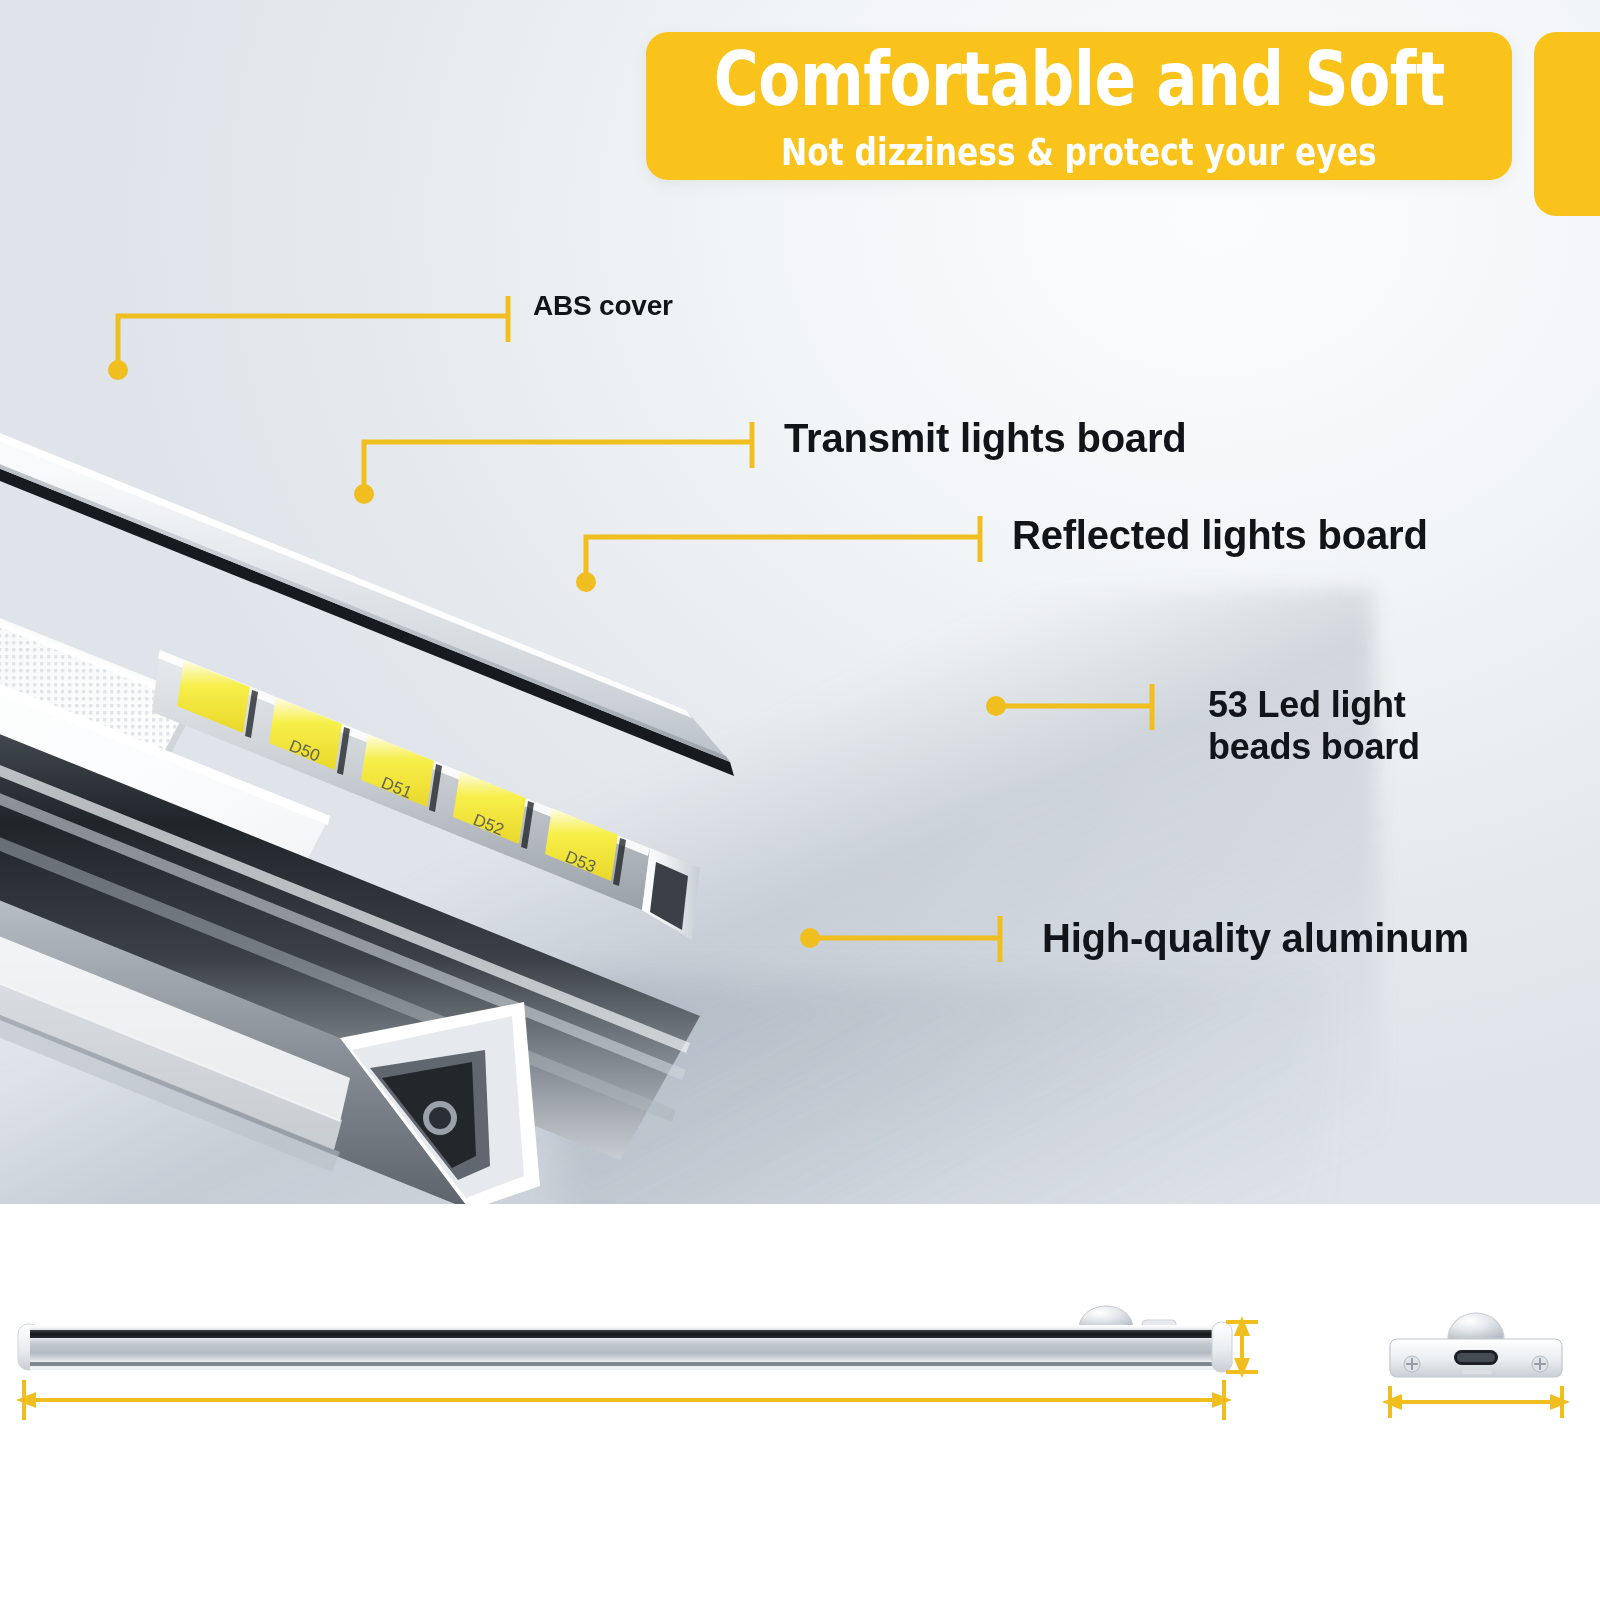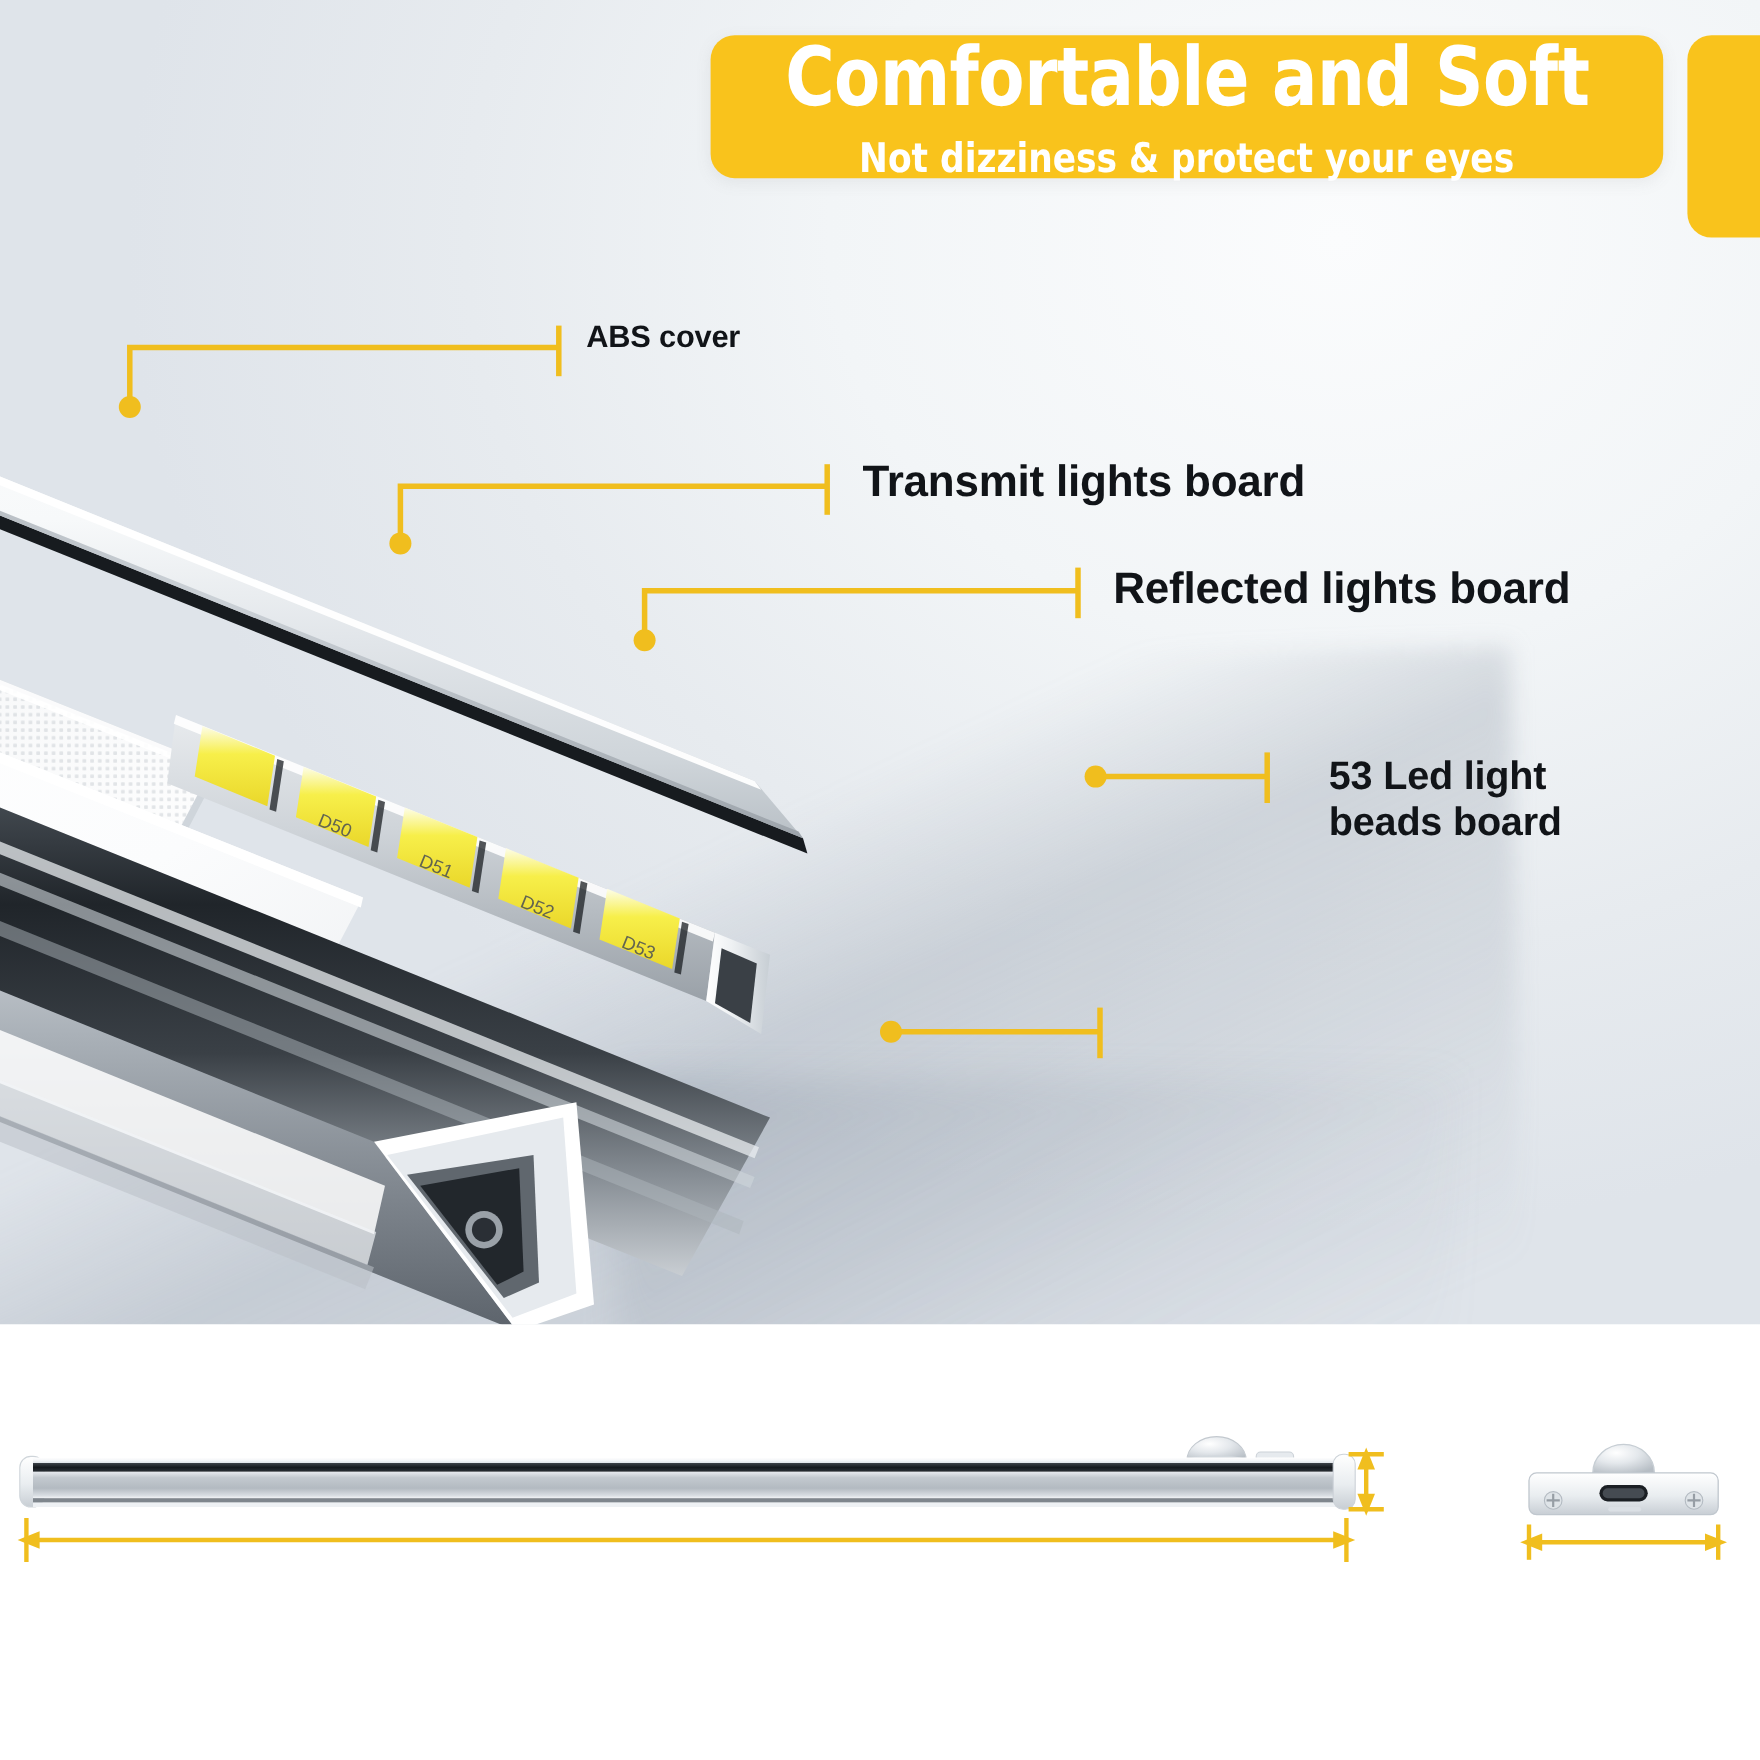"Comfortable and Soft" .banner { height: 130px -> 148px }
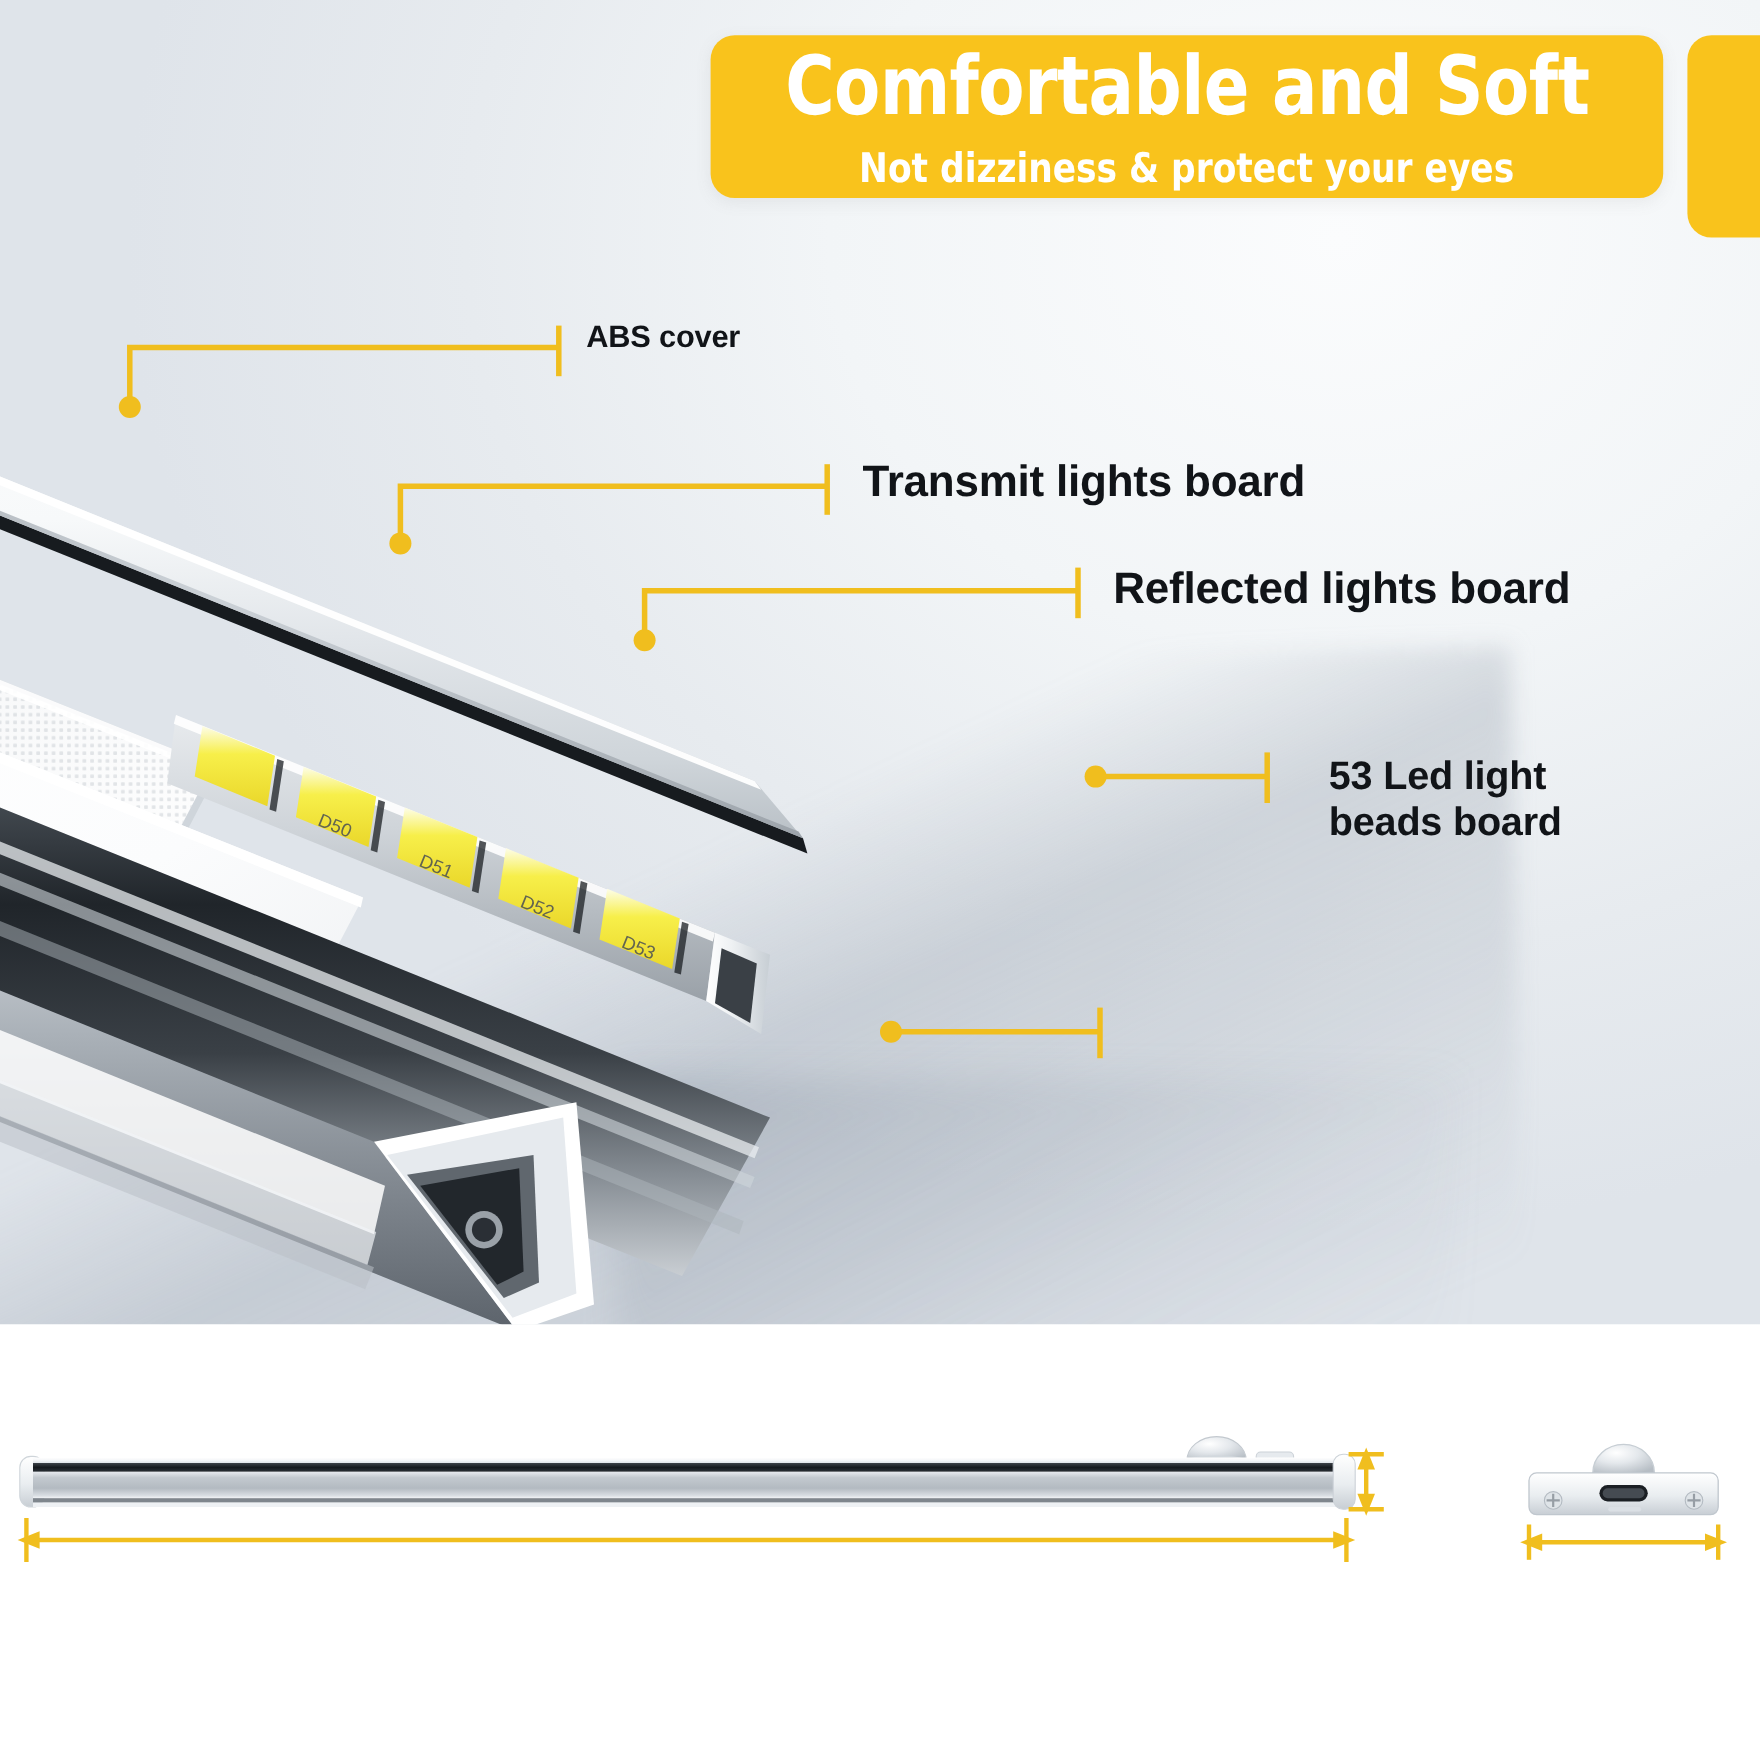"High-quality aluminum" div.callout-label { html: none -> <div>High-quality aluminum</div> }
